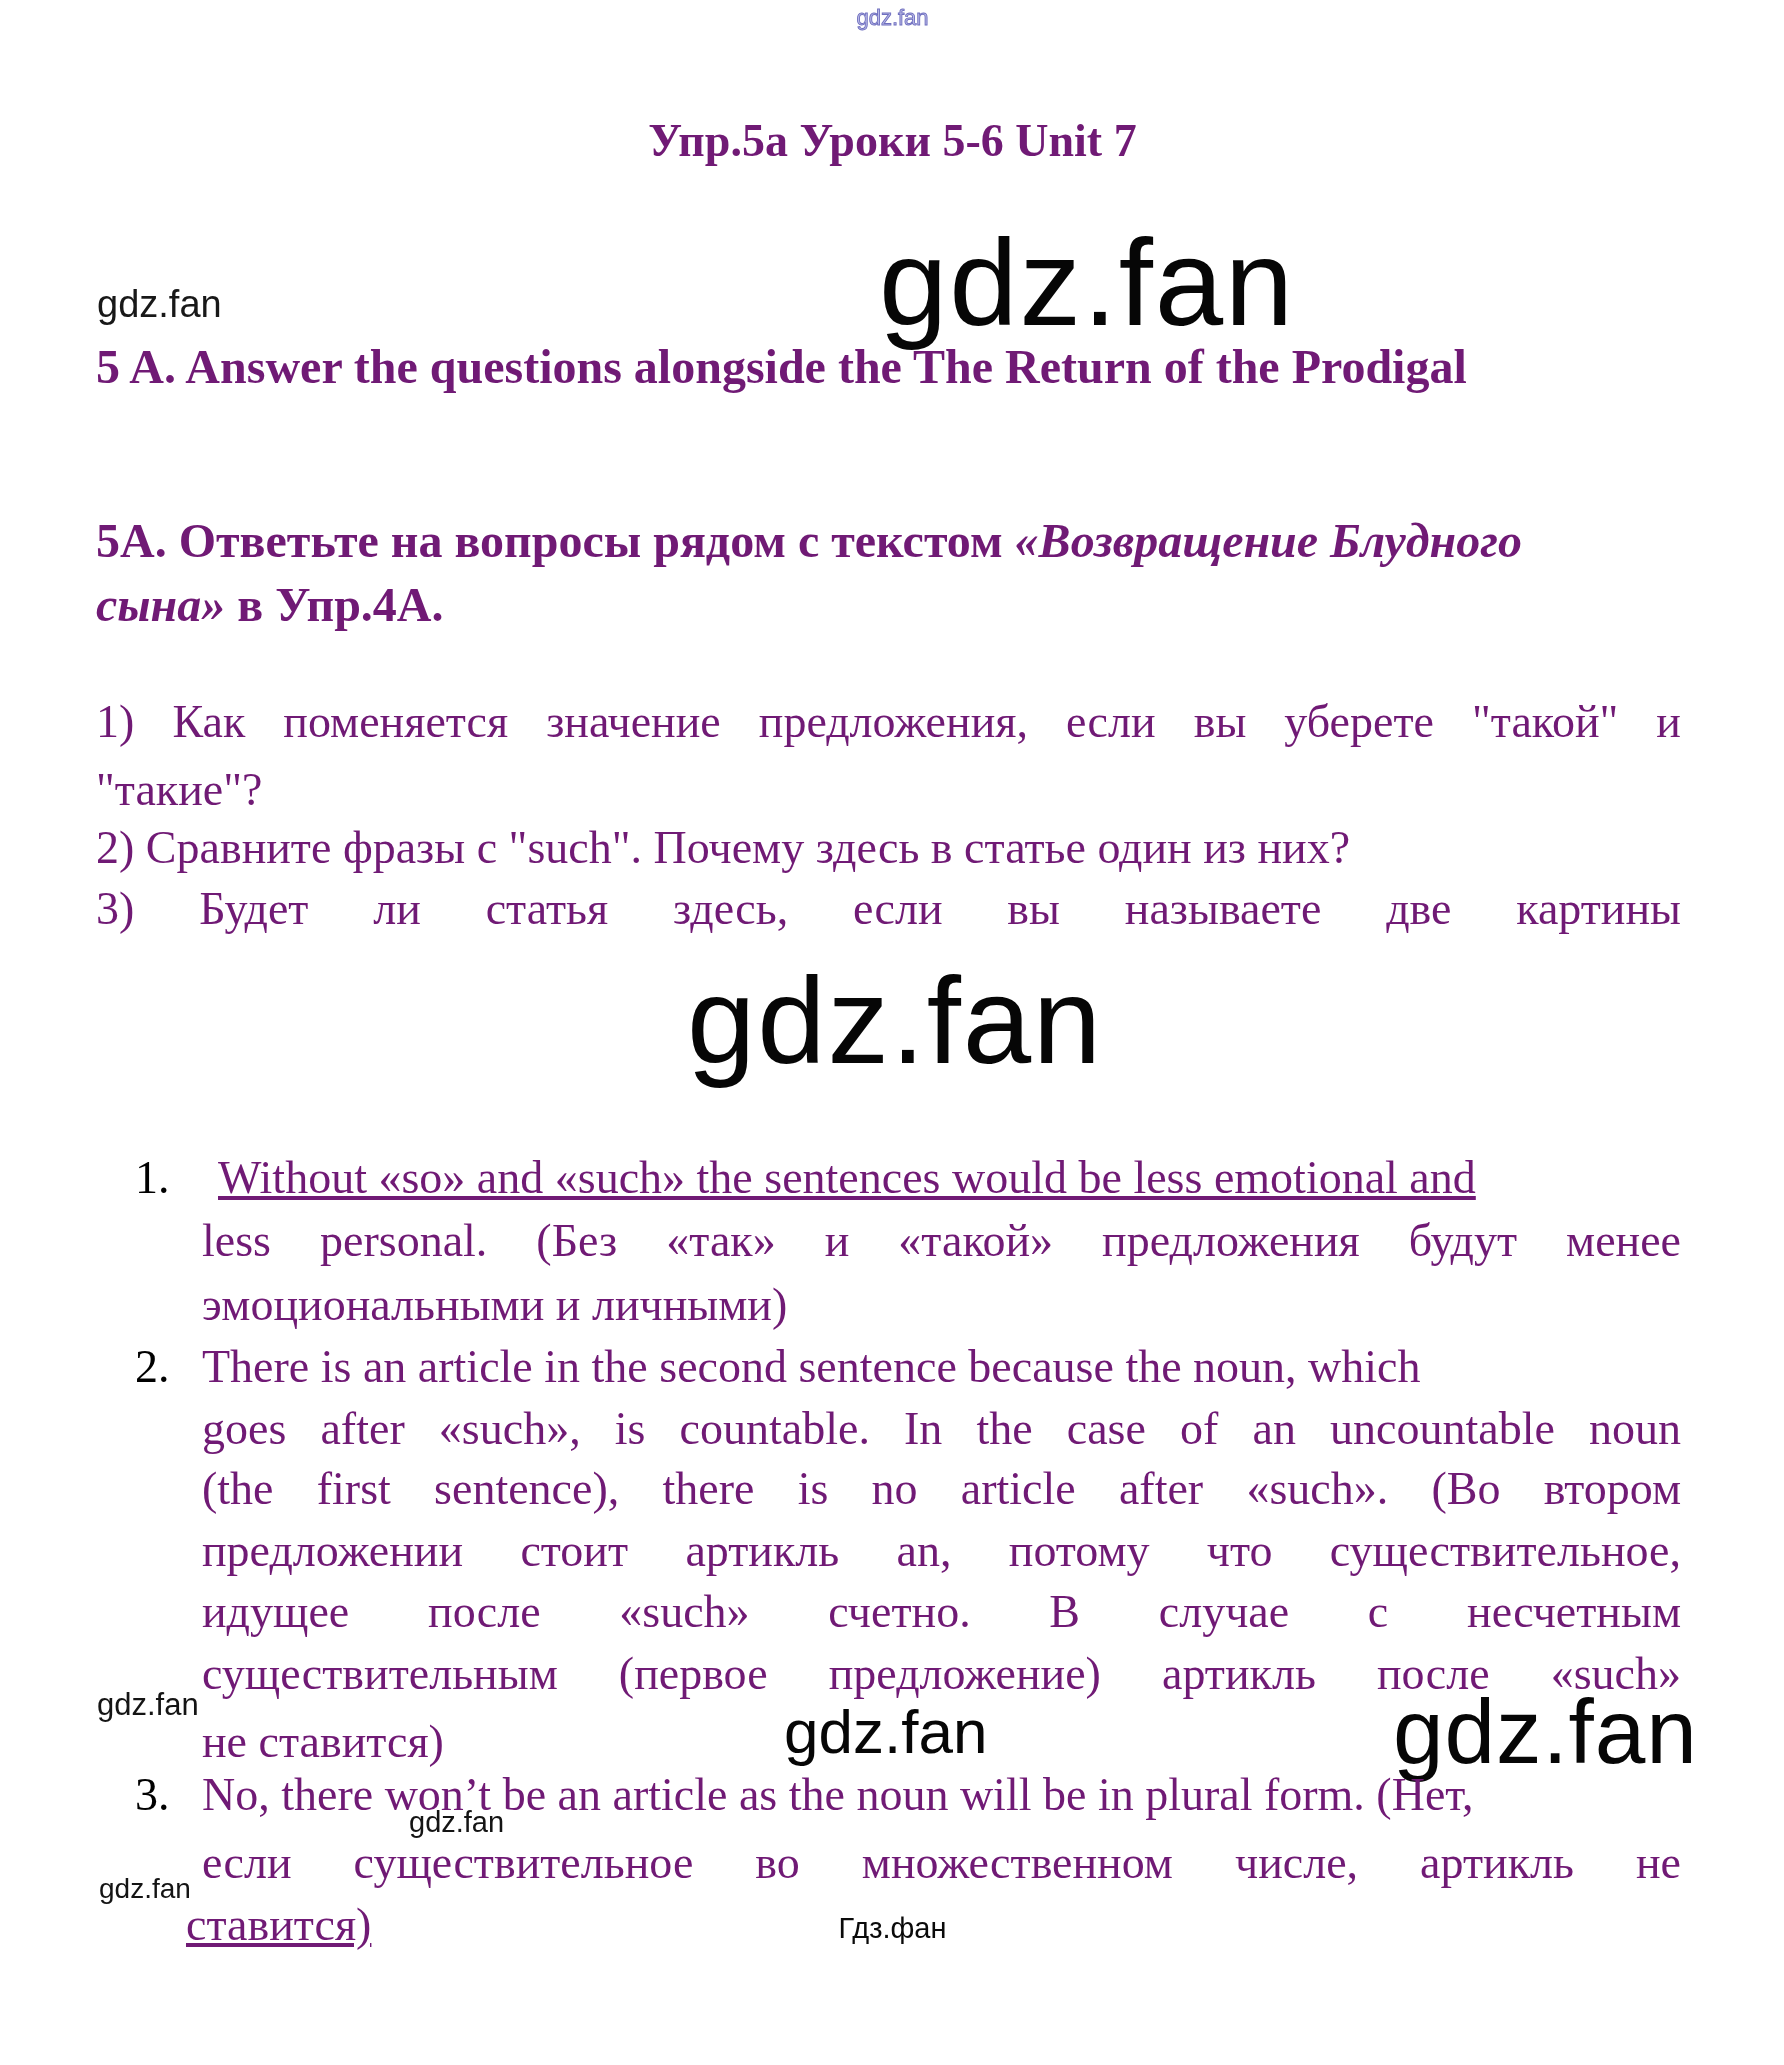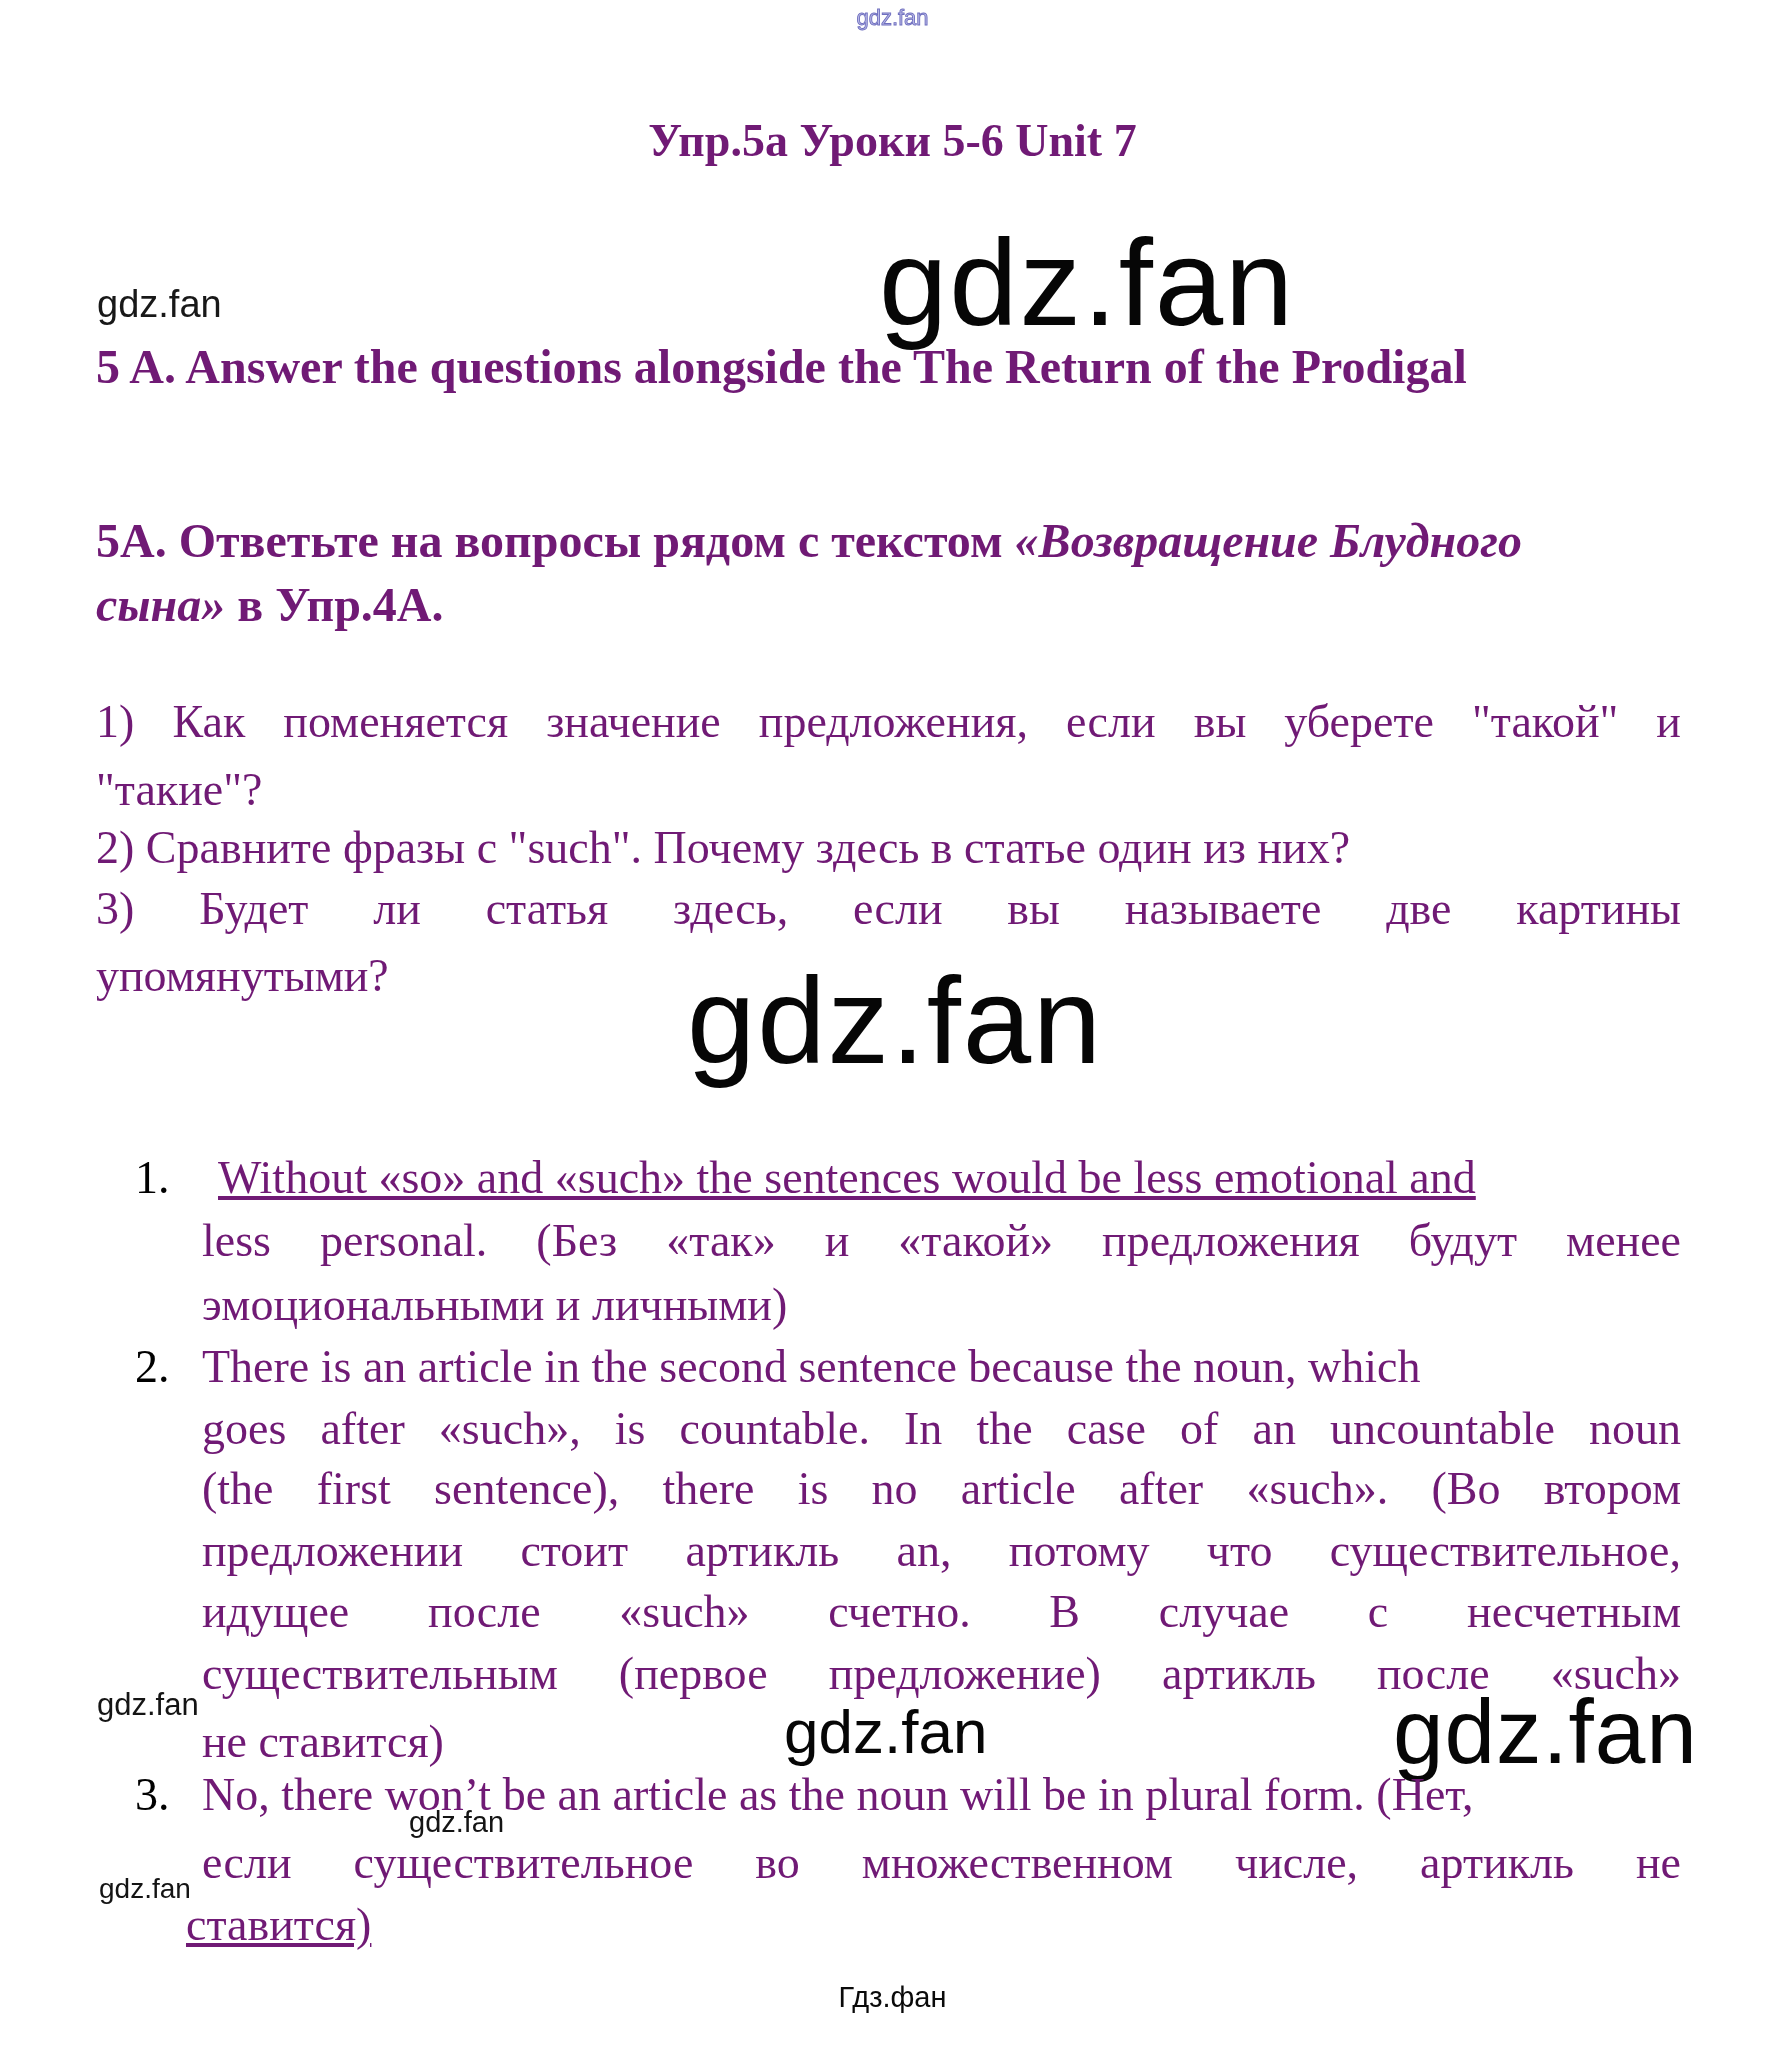"упомянутыми?" div.line { html: <div>упомянутыми?</div> -> none }
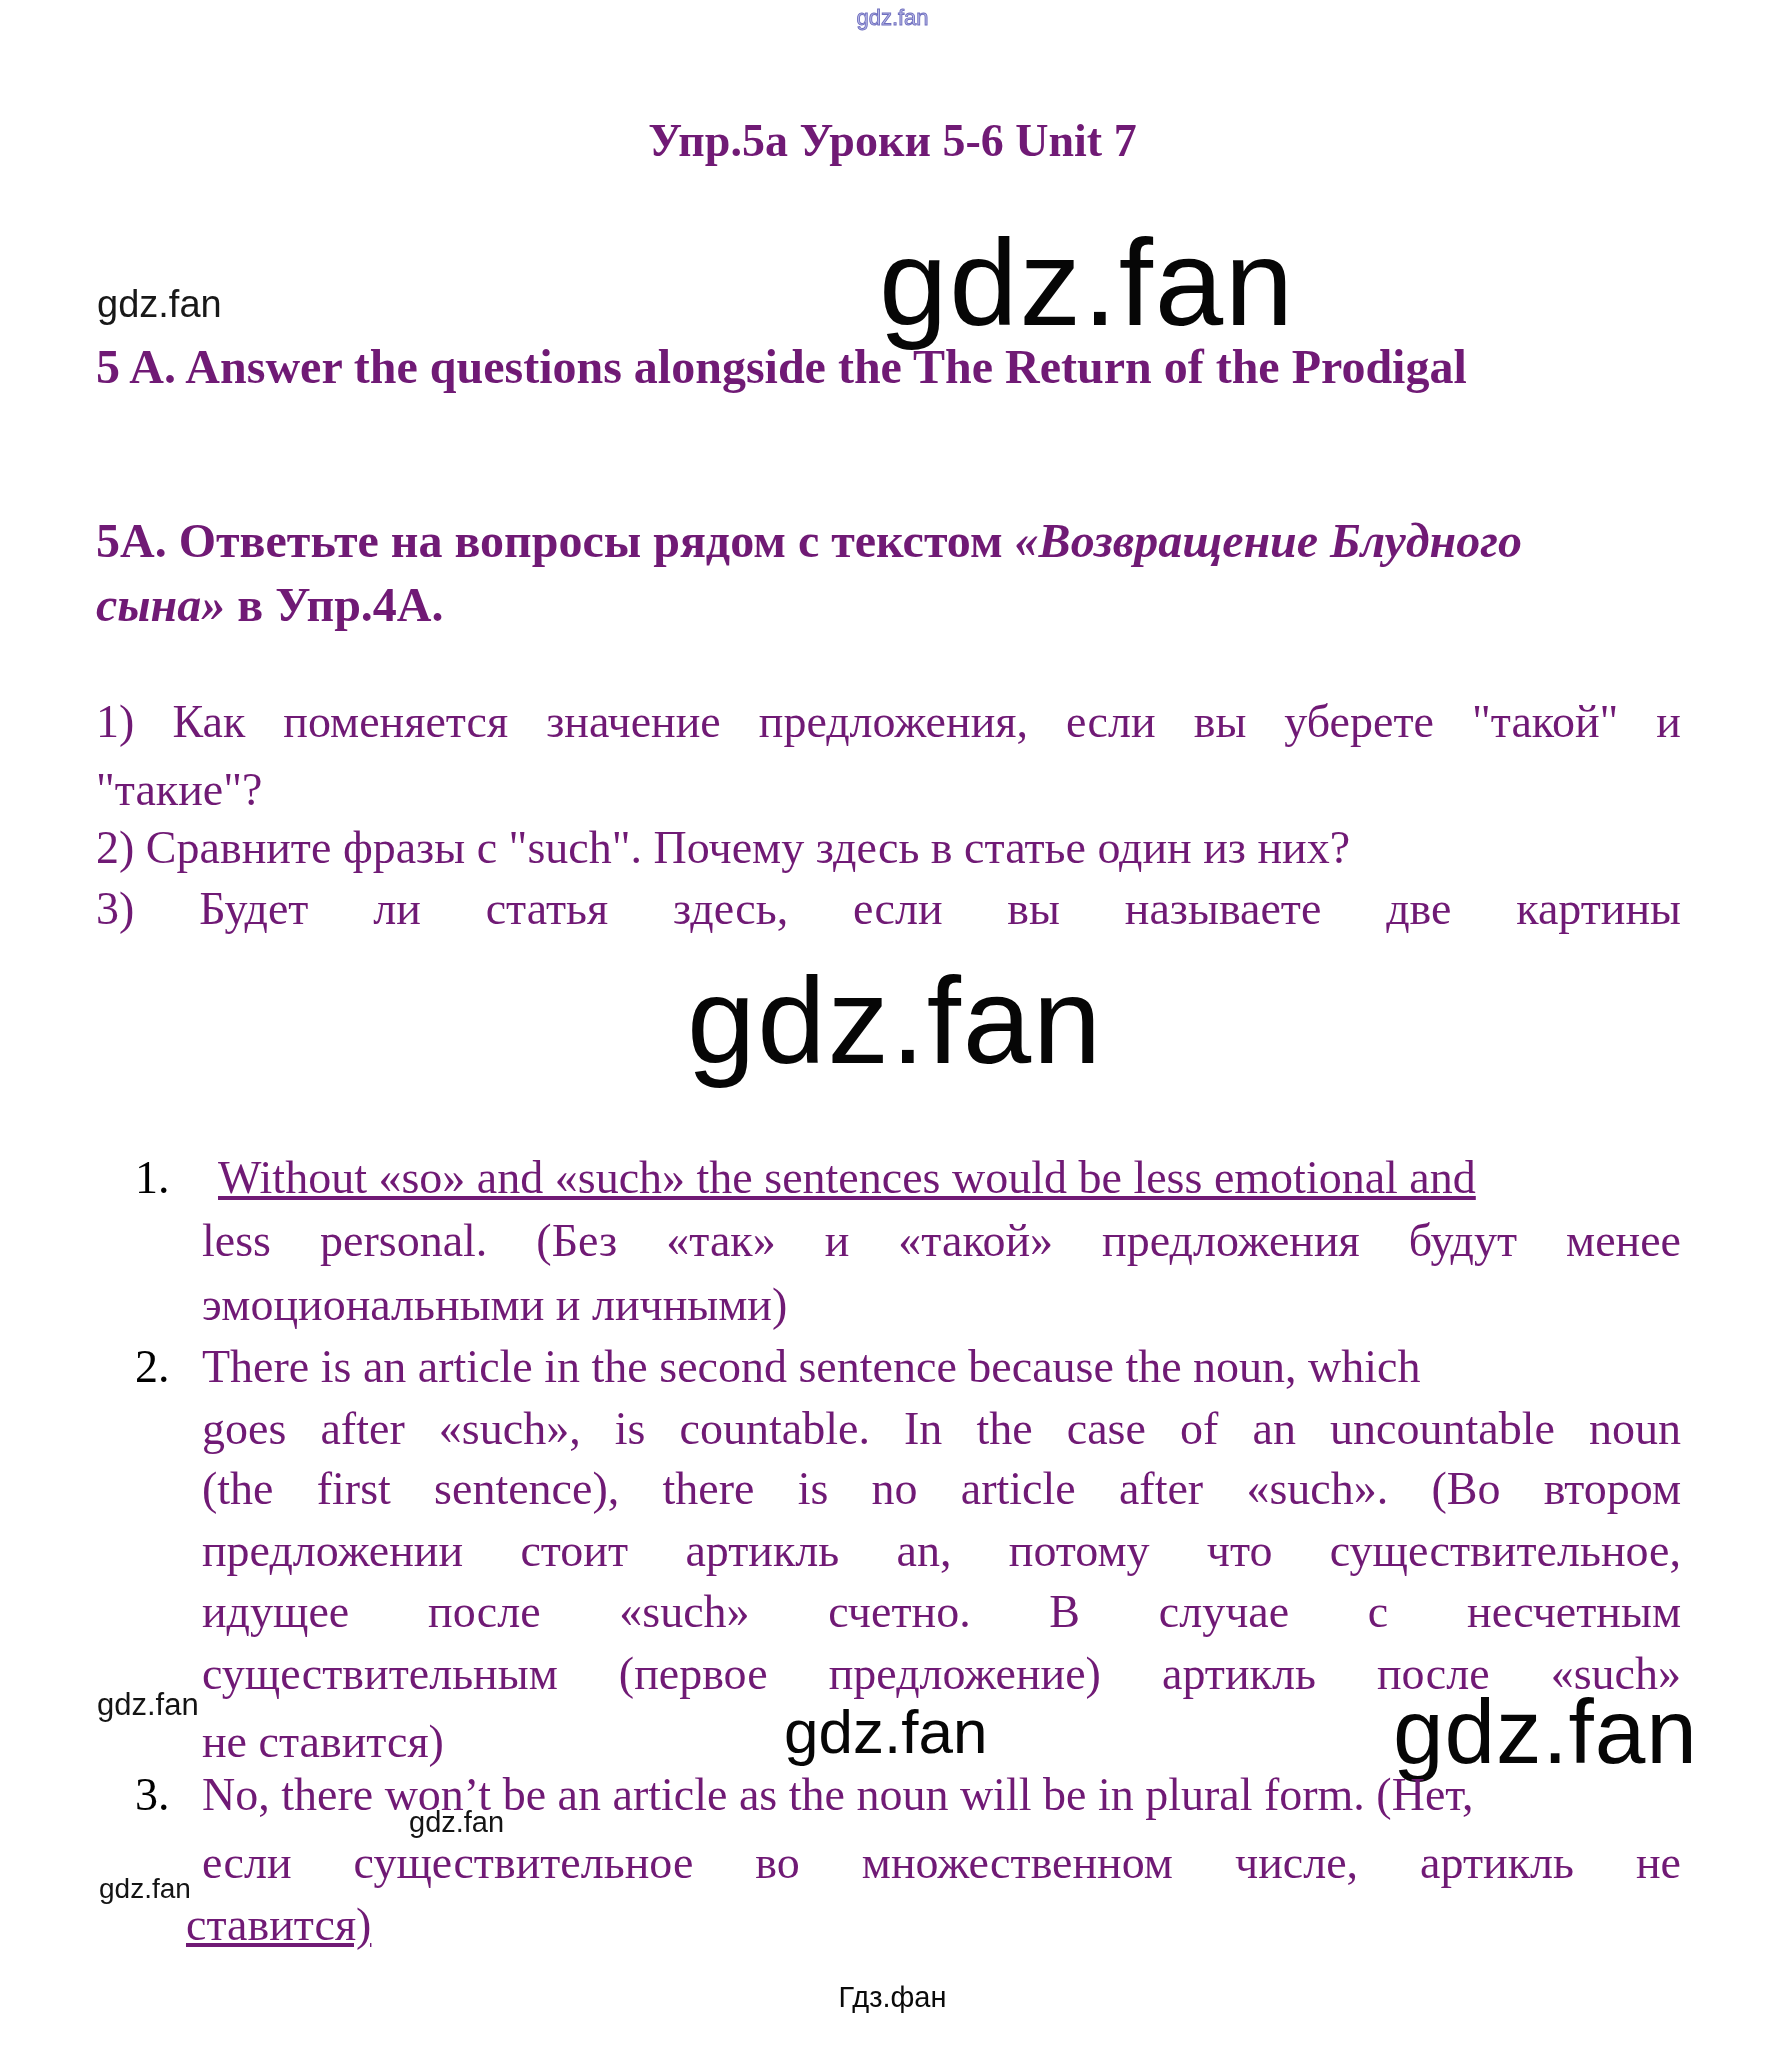"Гдз.фан" div.footer-brand { top: 1981px -> 1912px }
